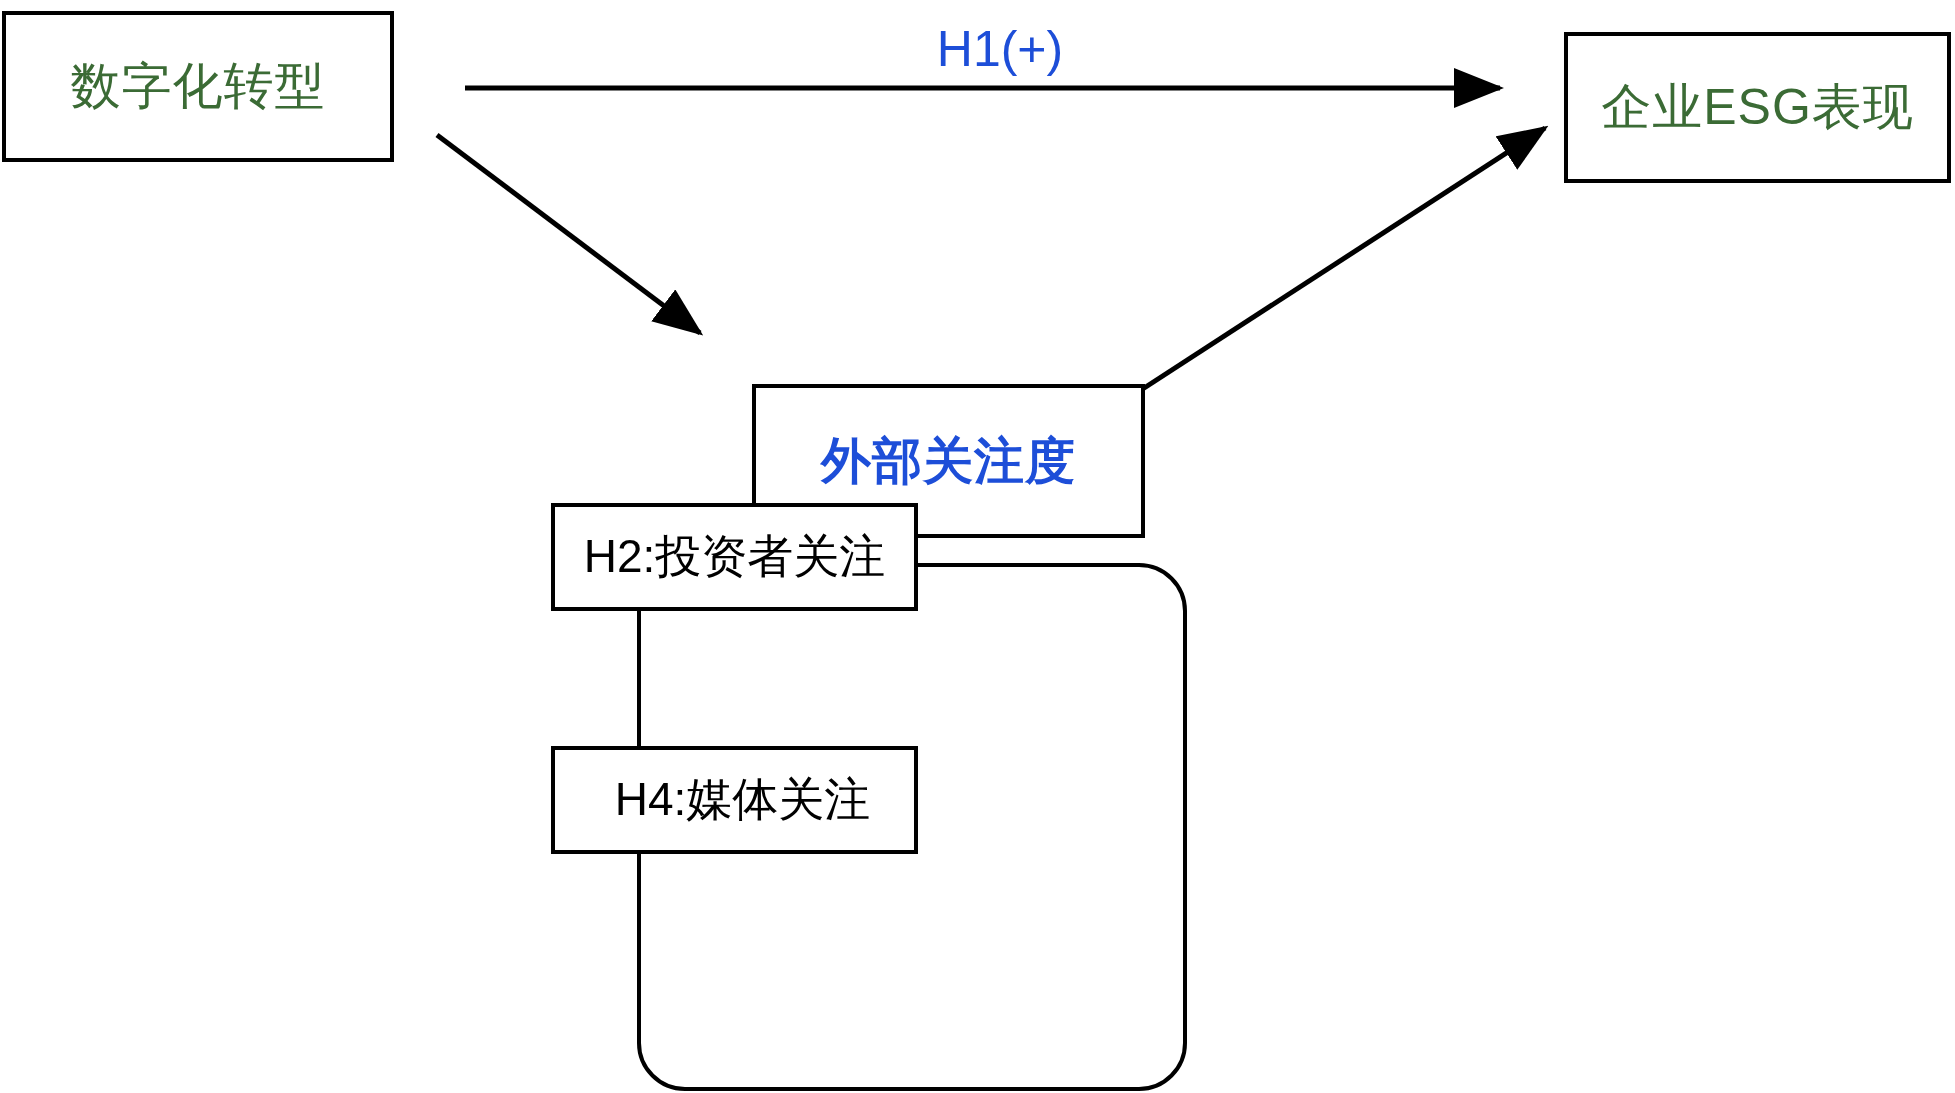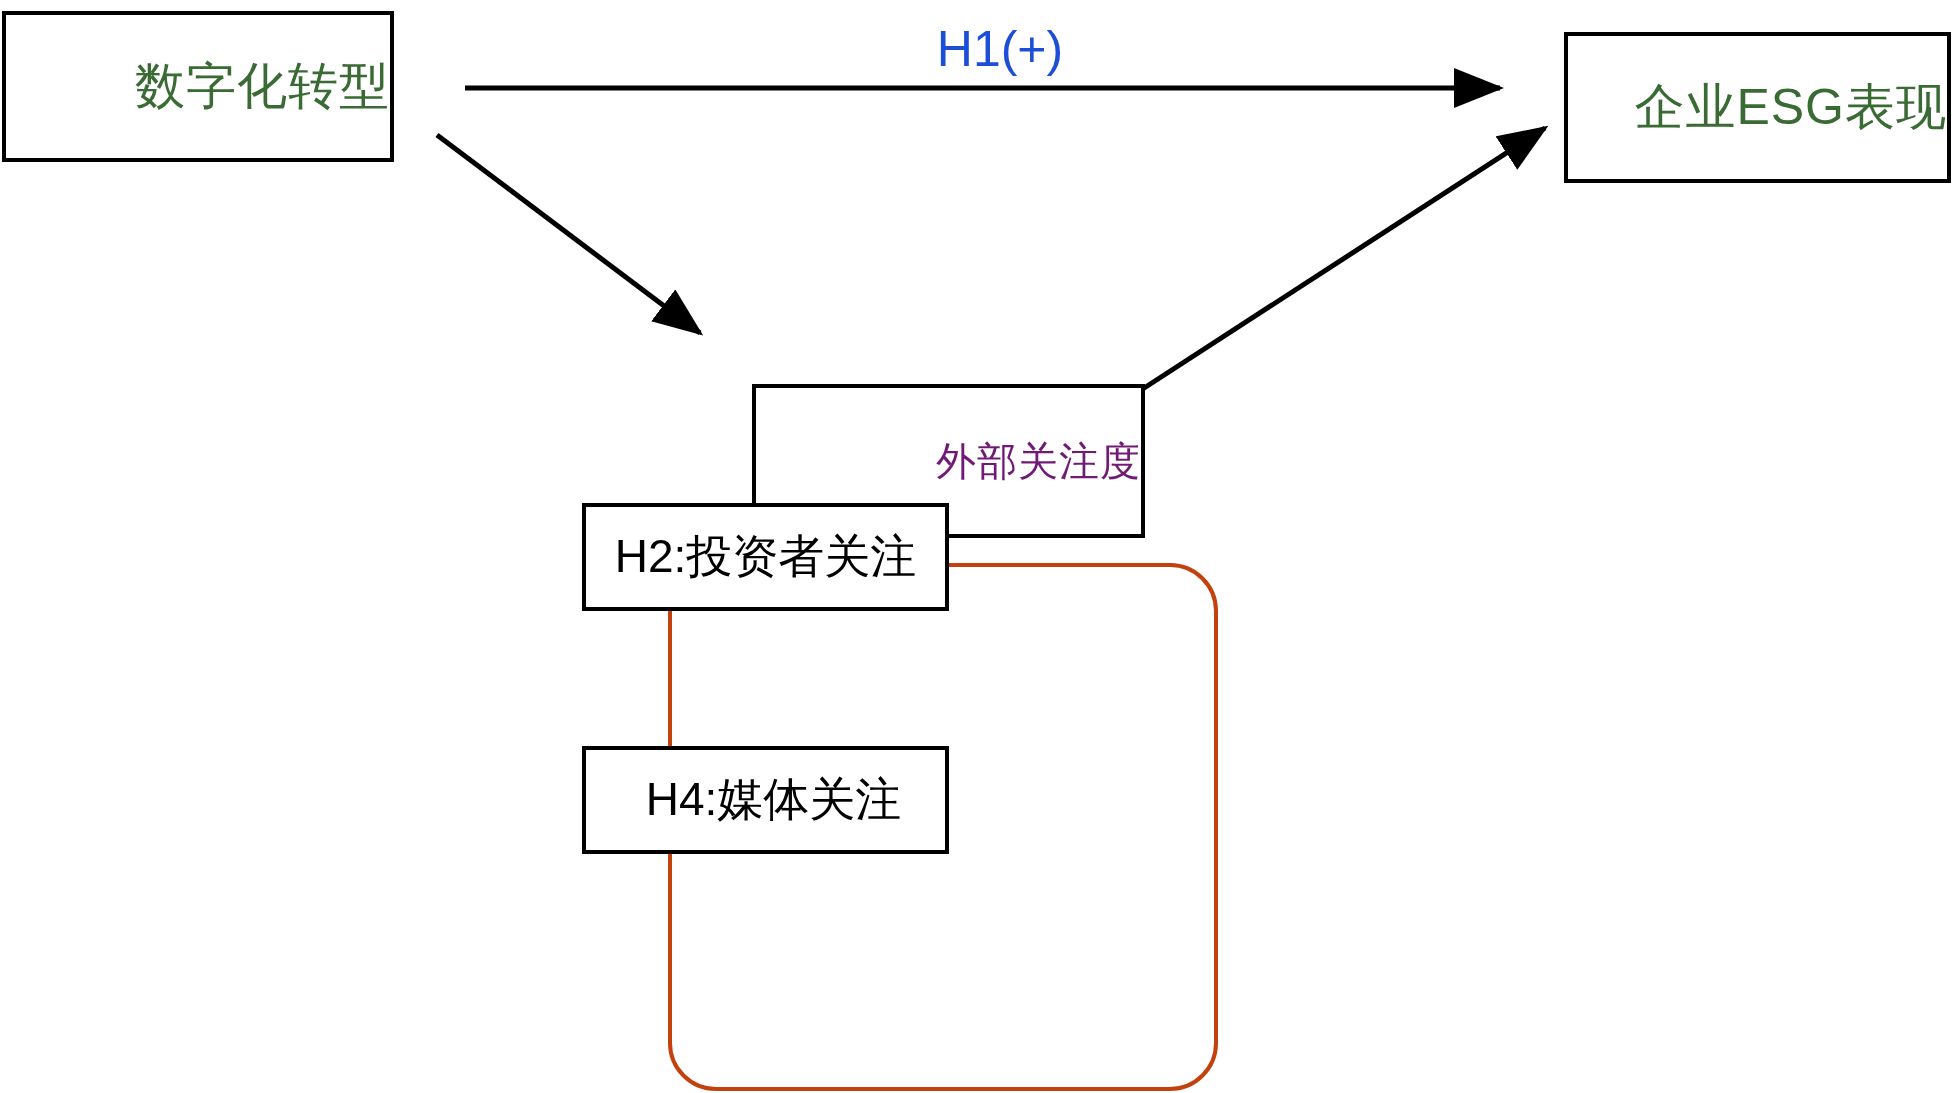"数字化转型" .node-box { justify-content: flex-end -> center }
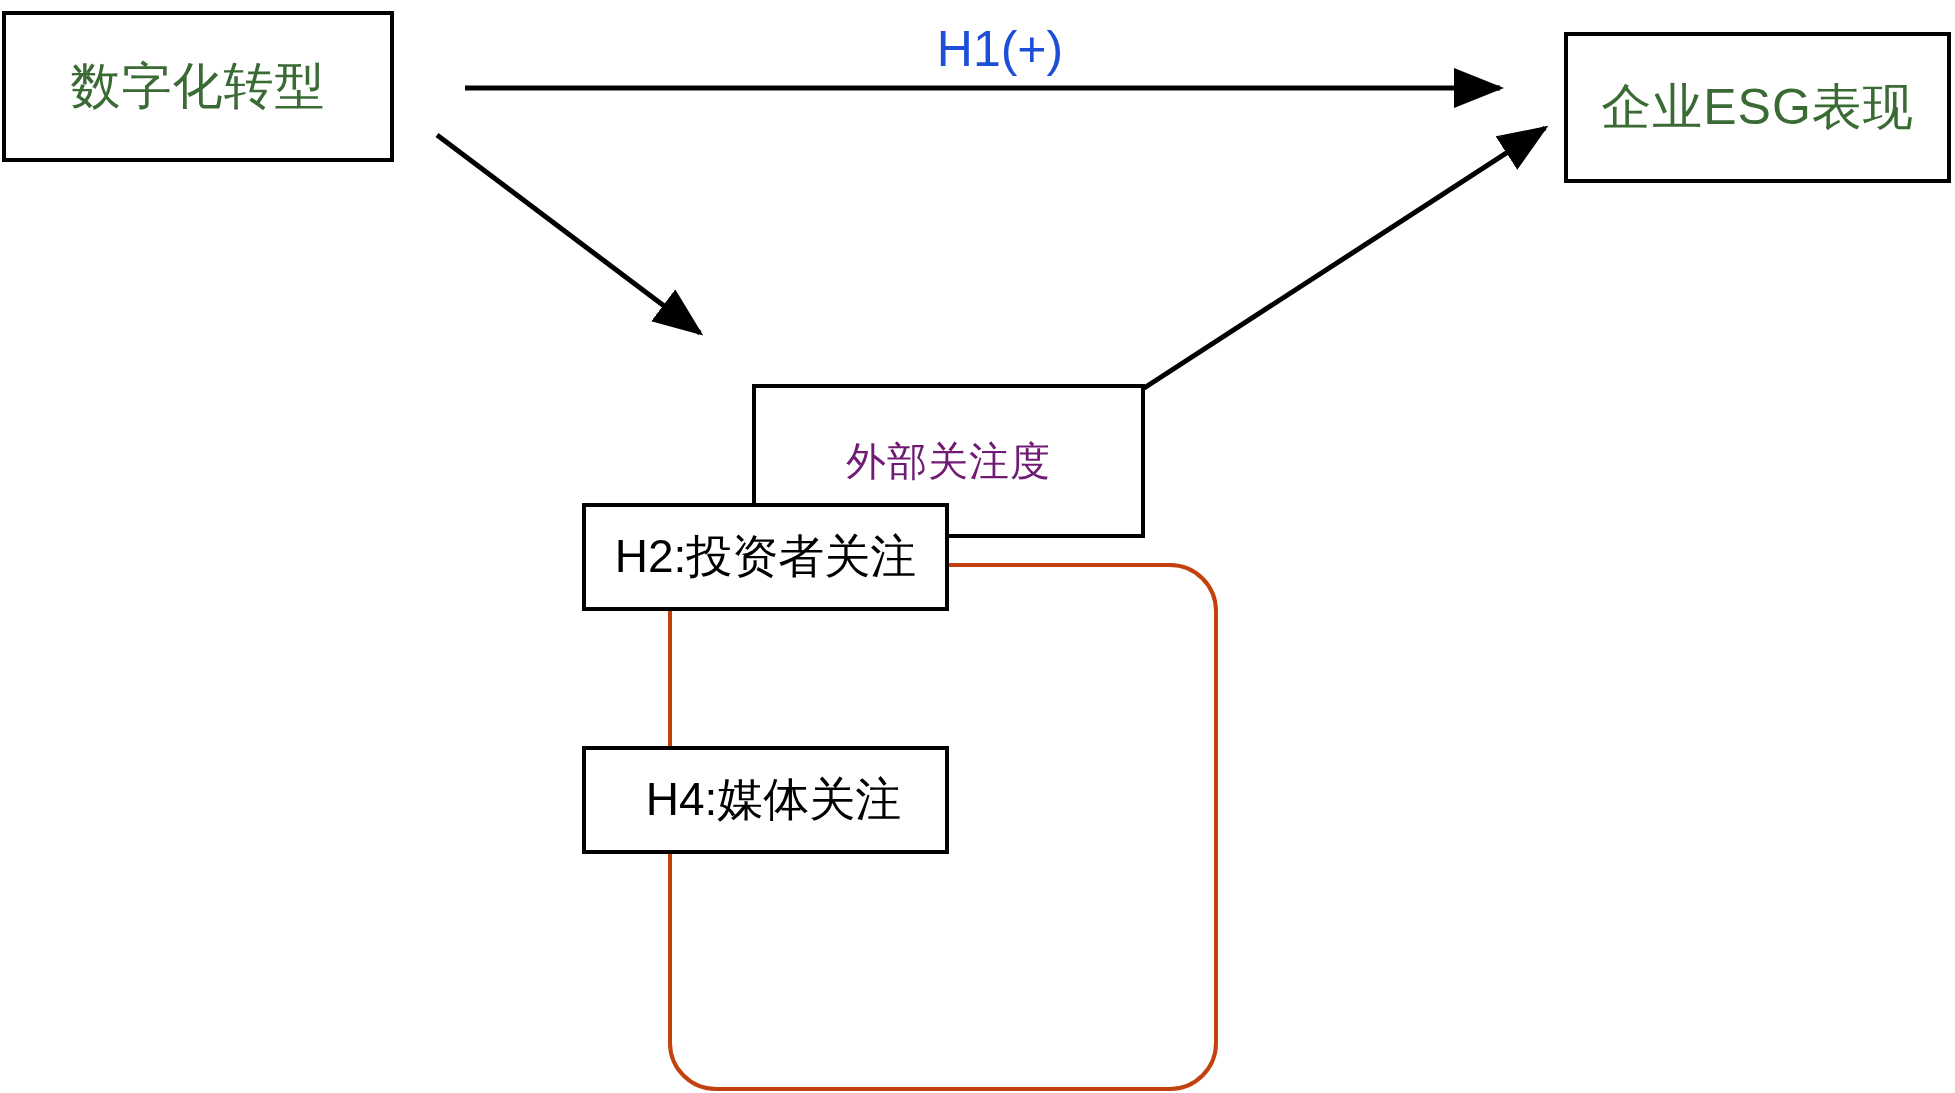"外部关注度" .label-gray { color: #701a75 -> #1d4ed8; font-size: 40px -> 50px; font-weight: none -> bold }
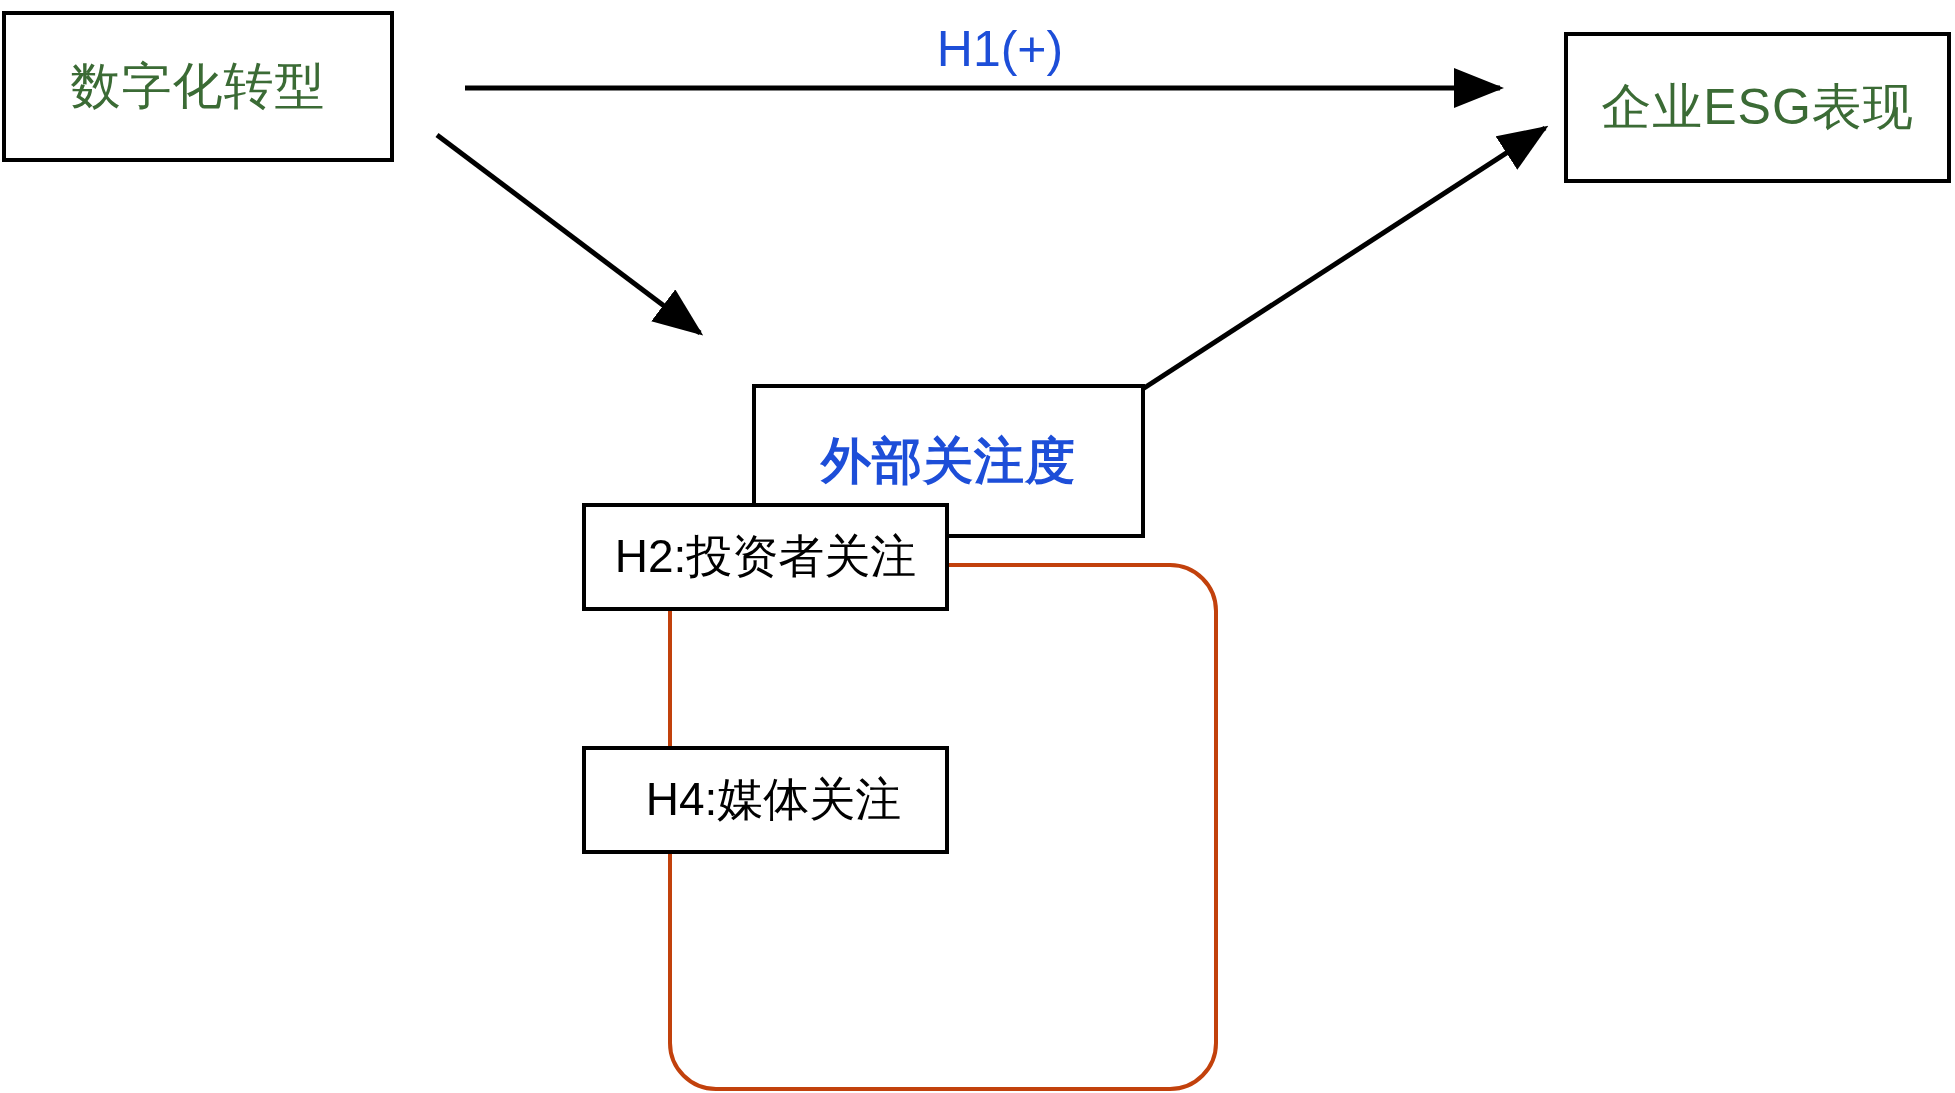"H2:投资者关注" #group-rounded { border: 4px solid #c2410c -> 4px solid #000000; left: 668px -> 637px }
